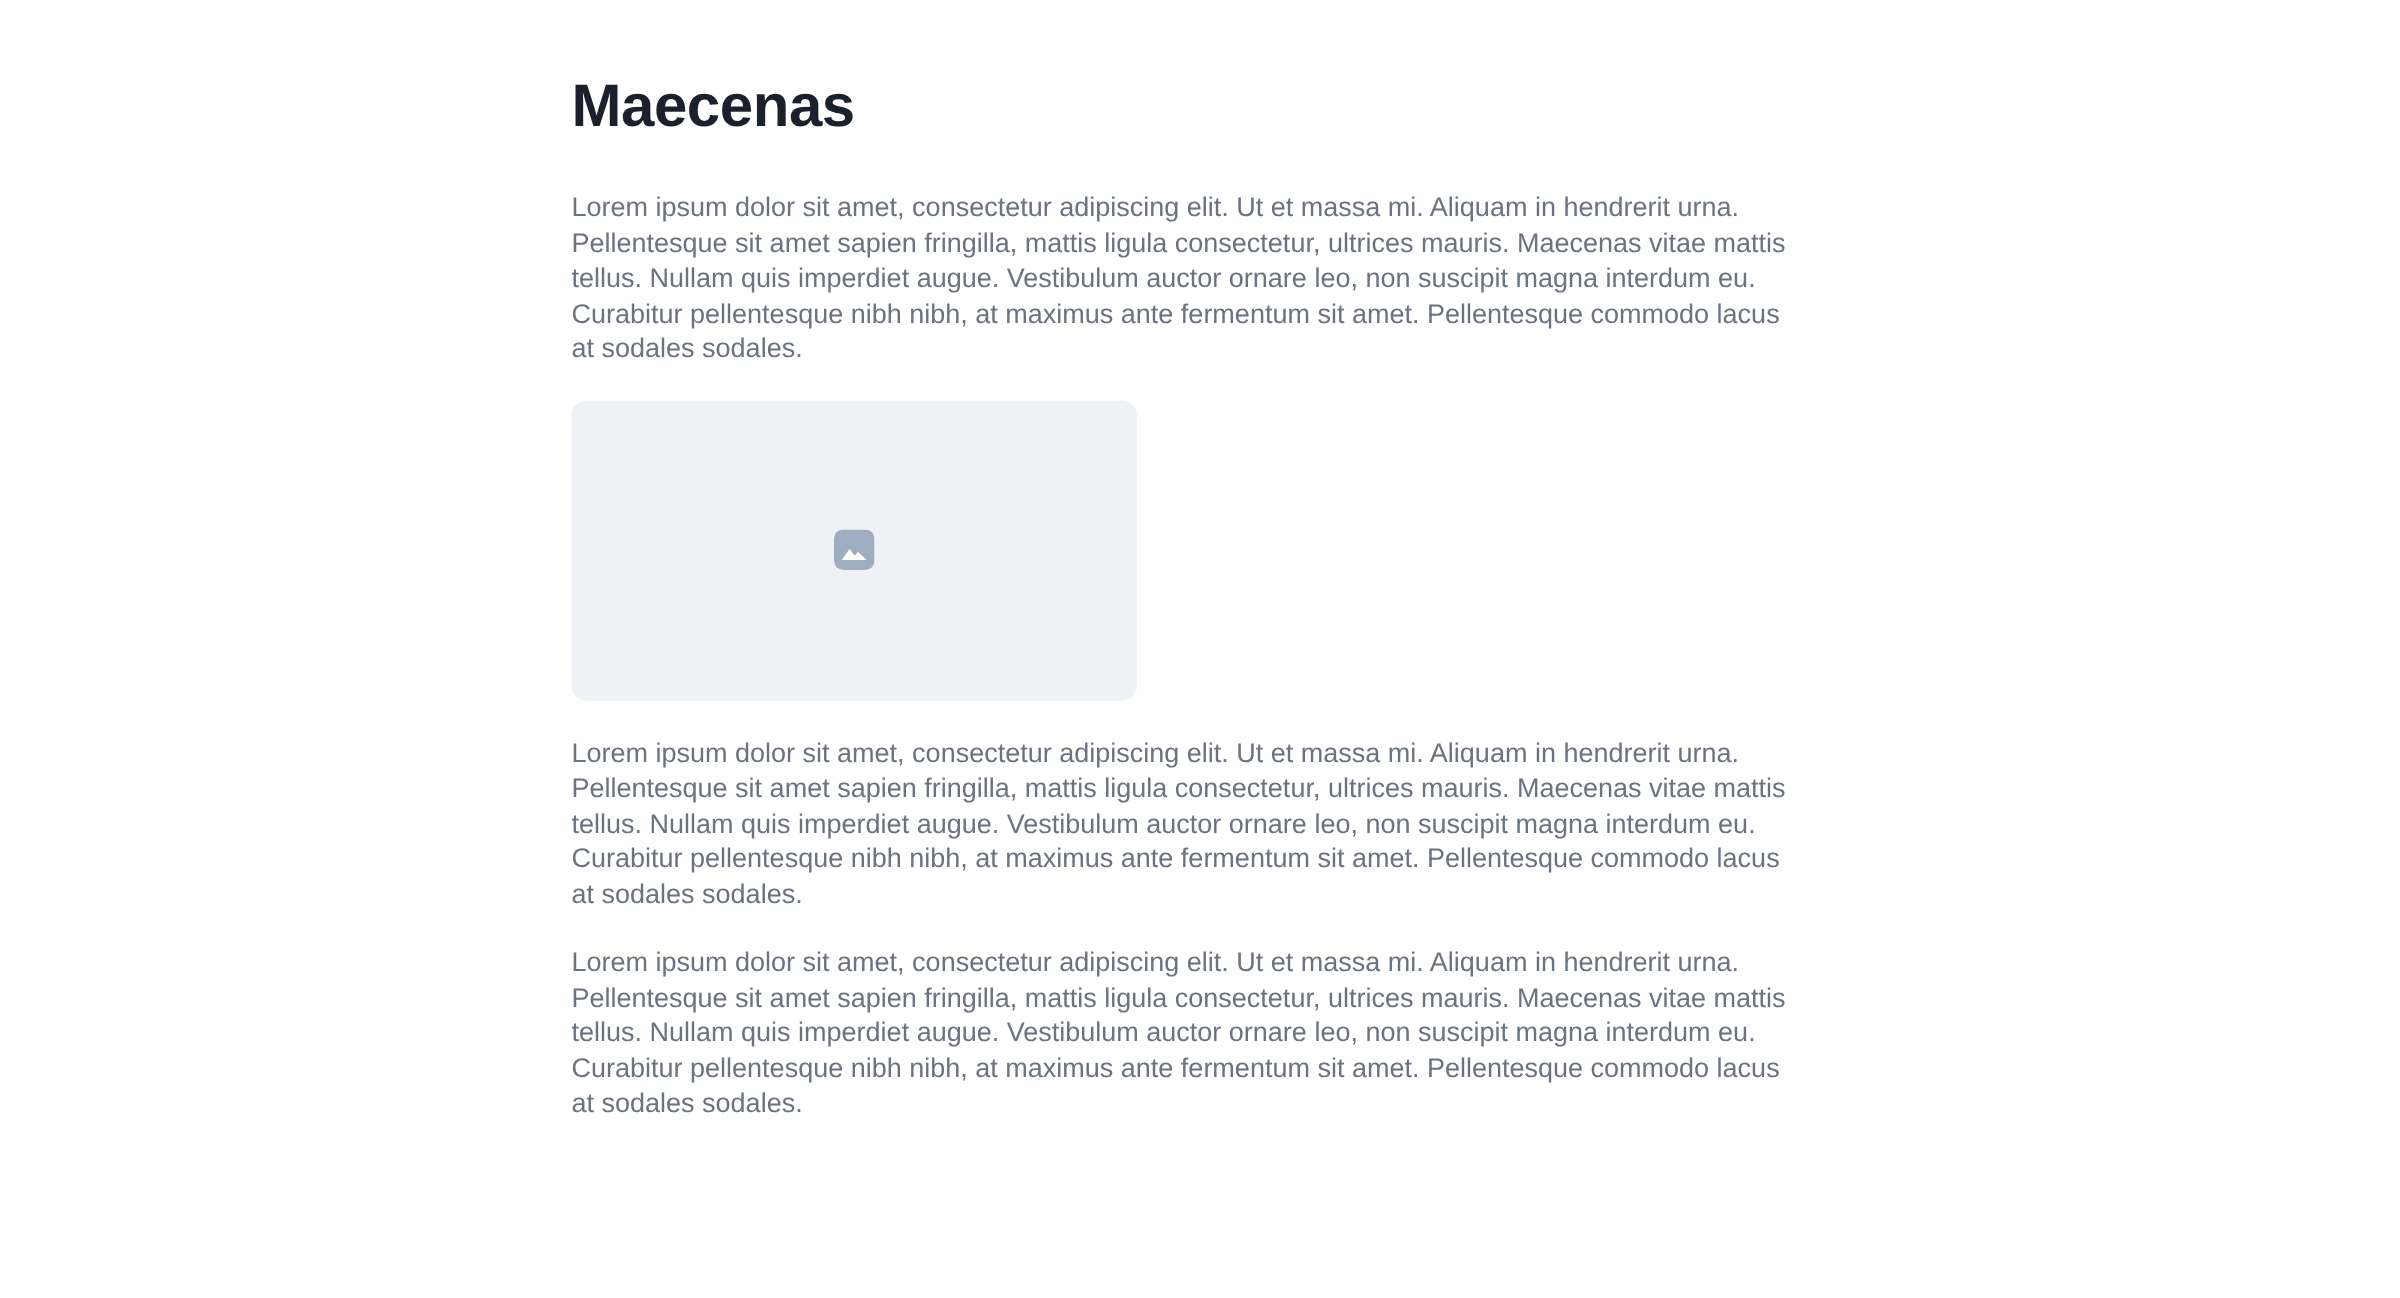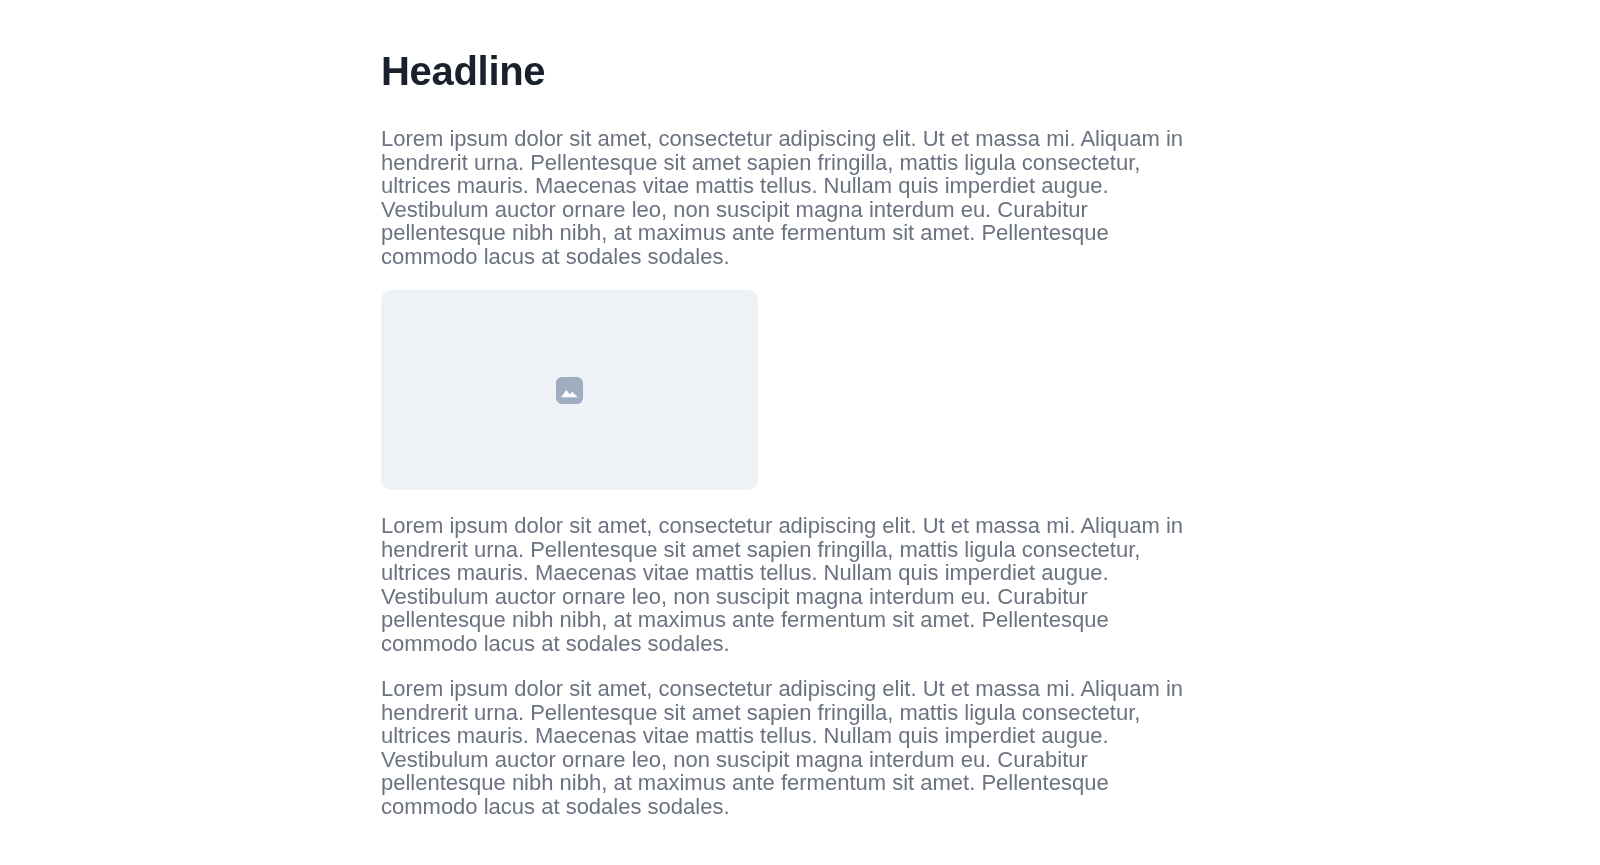"Headline" h1.headline { text: Headline -> Maecenas }
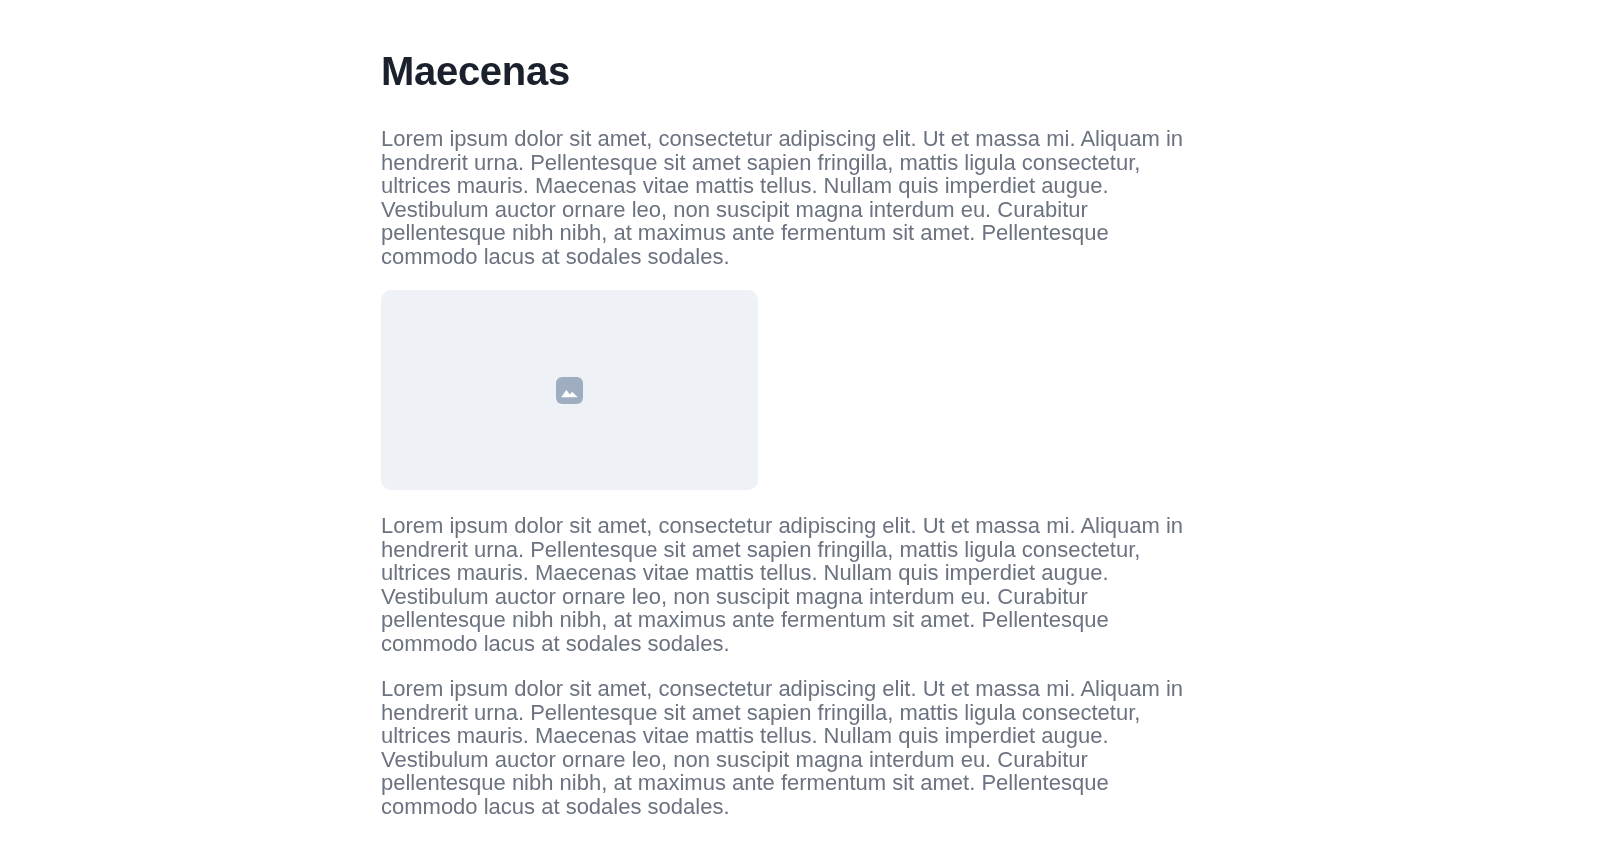"Lorem ipsum dolor sit amet," .paragraph { font-size: 22px -> 18px }
